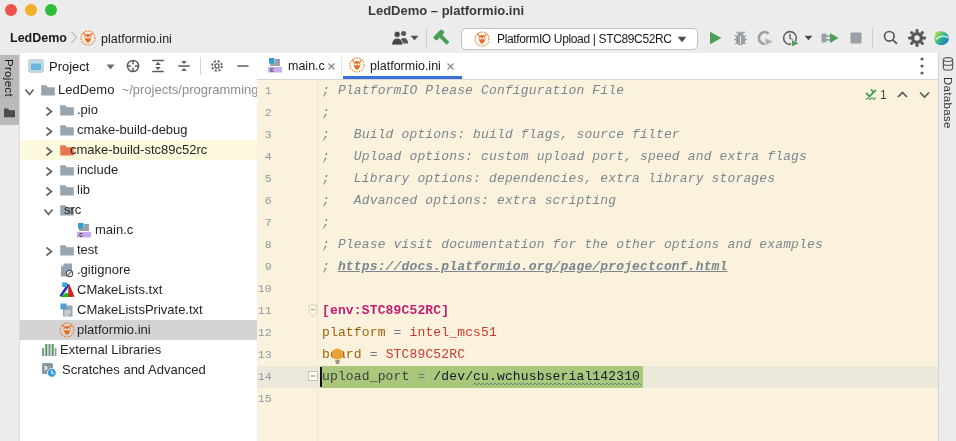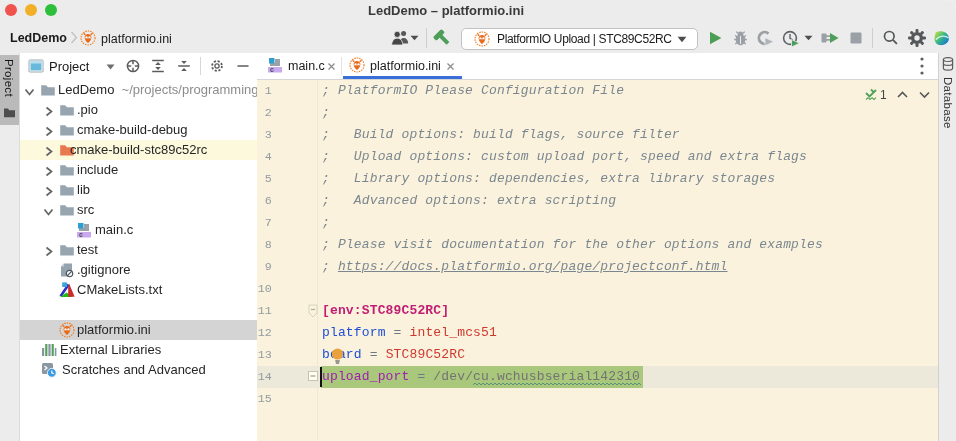"src" span.rlbl { left: 57px -> 44px }
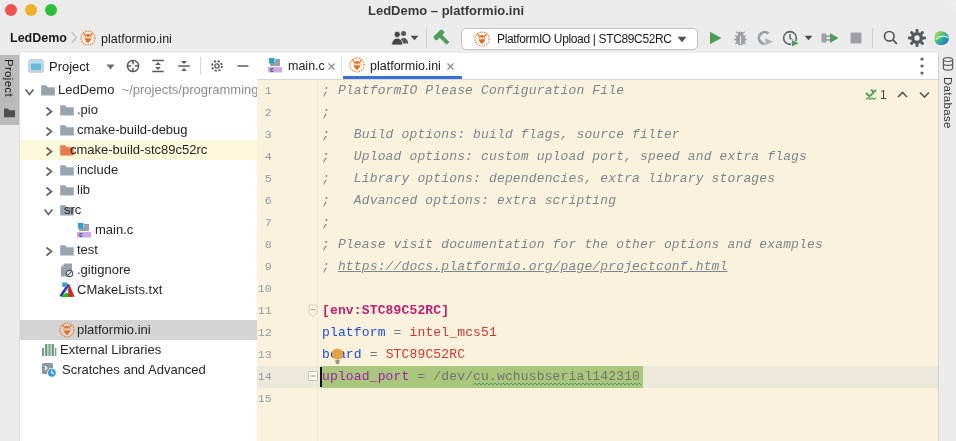"https://docs.platformio.org/page/project" span { font-weight: none -> bold }
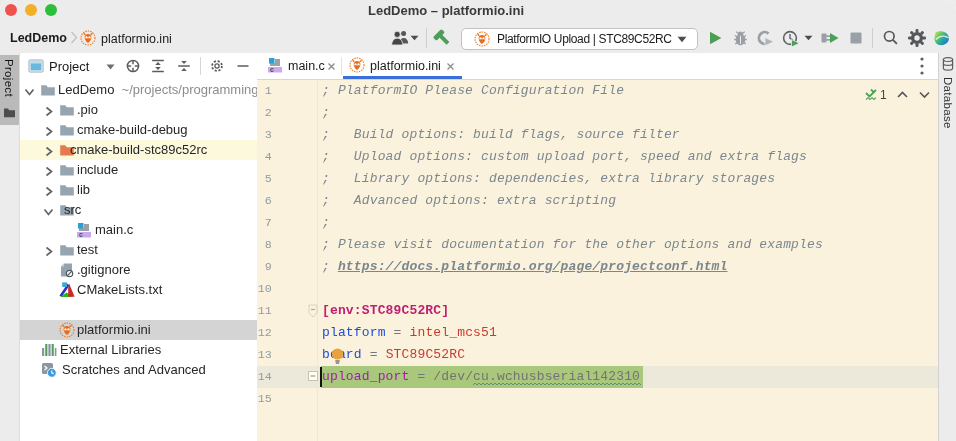"CMakeListsPrivate.txt" div.row { html: none -> <div> <span><svg> <path></path> <rect></rect> <path></path> </svg></span> <span>CMakeListsPrivate.txt</span> </div> }
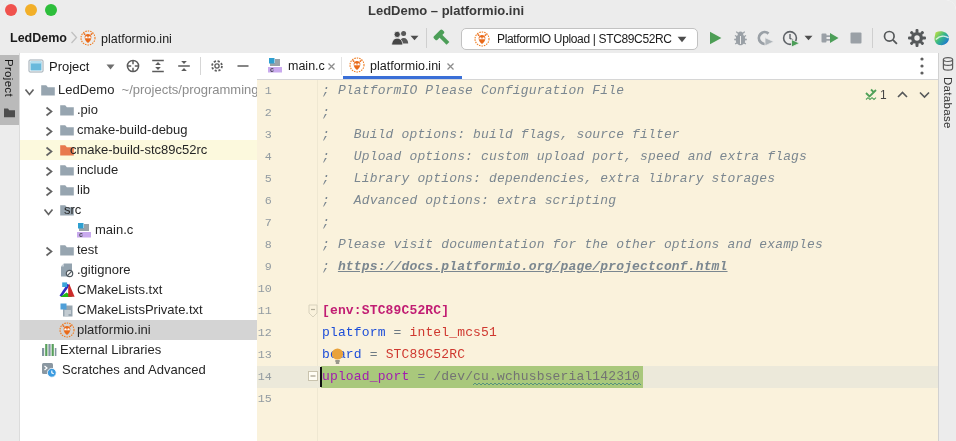"platform" .key { color: #1d4ed8 -> #a16207 }
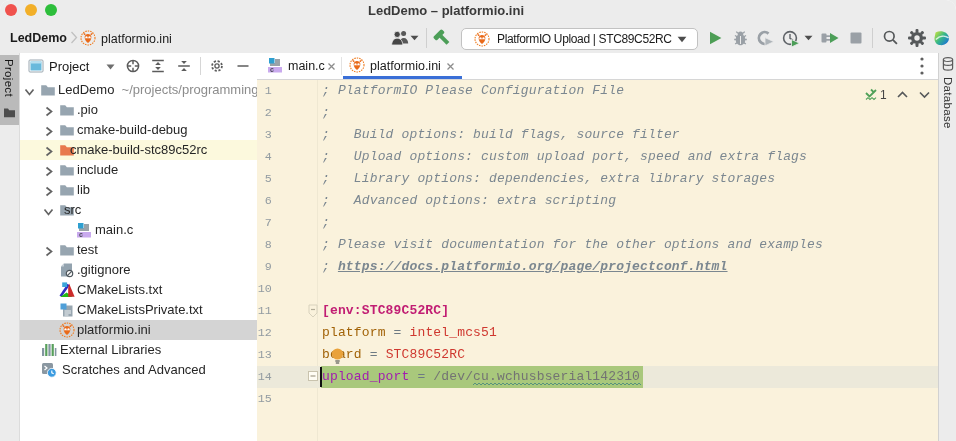"upload_port" span.key { color: #a21caf -> #404040 }
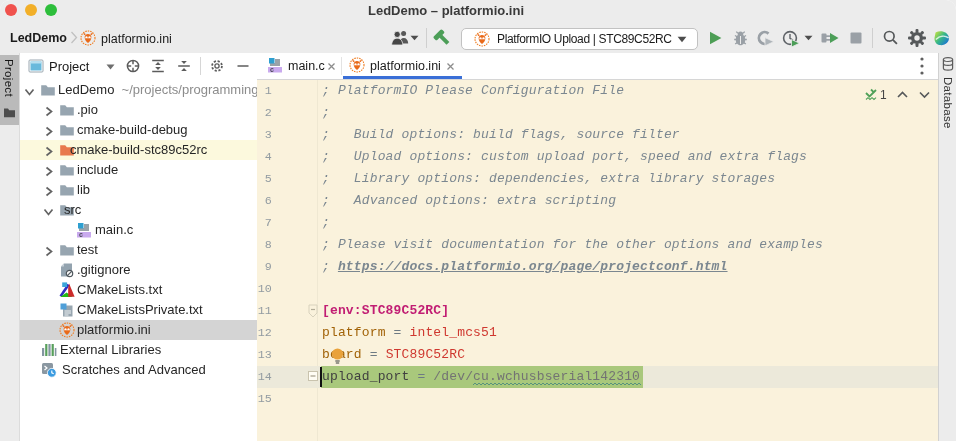"/dev/cu.wchusbserial142310" span { color: #737373 -> #0f172a }
